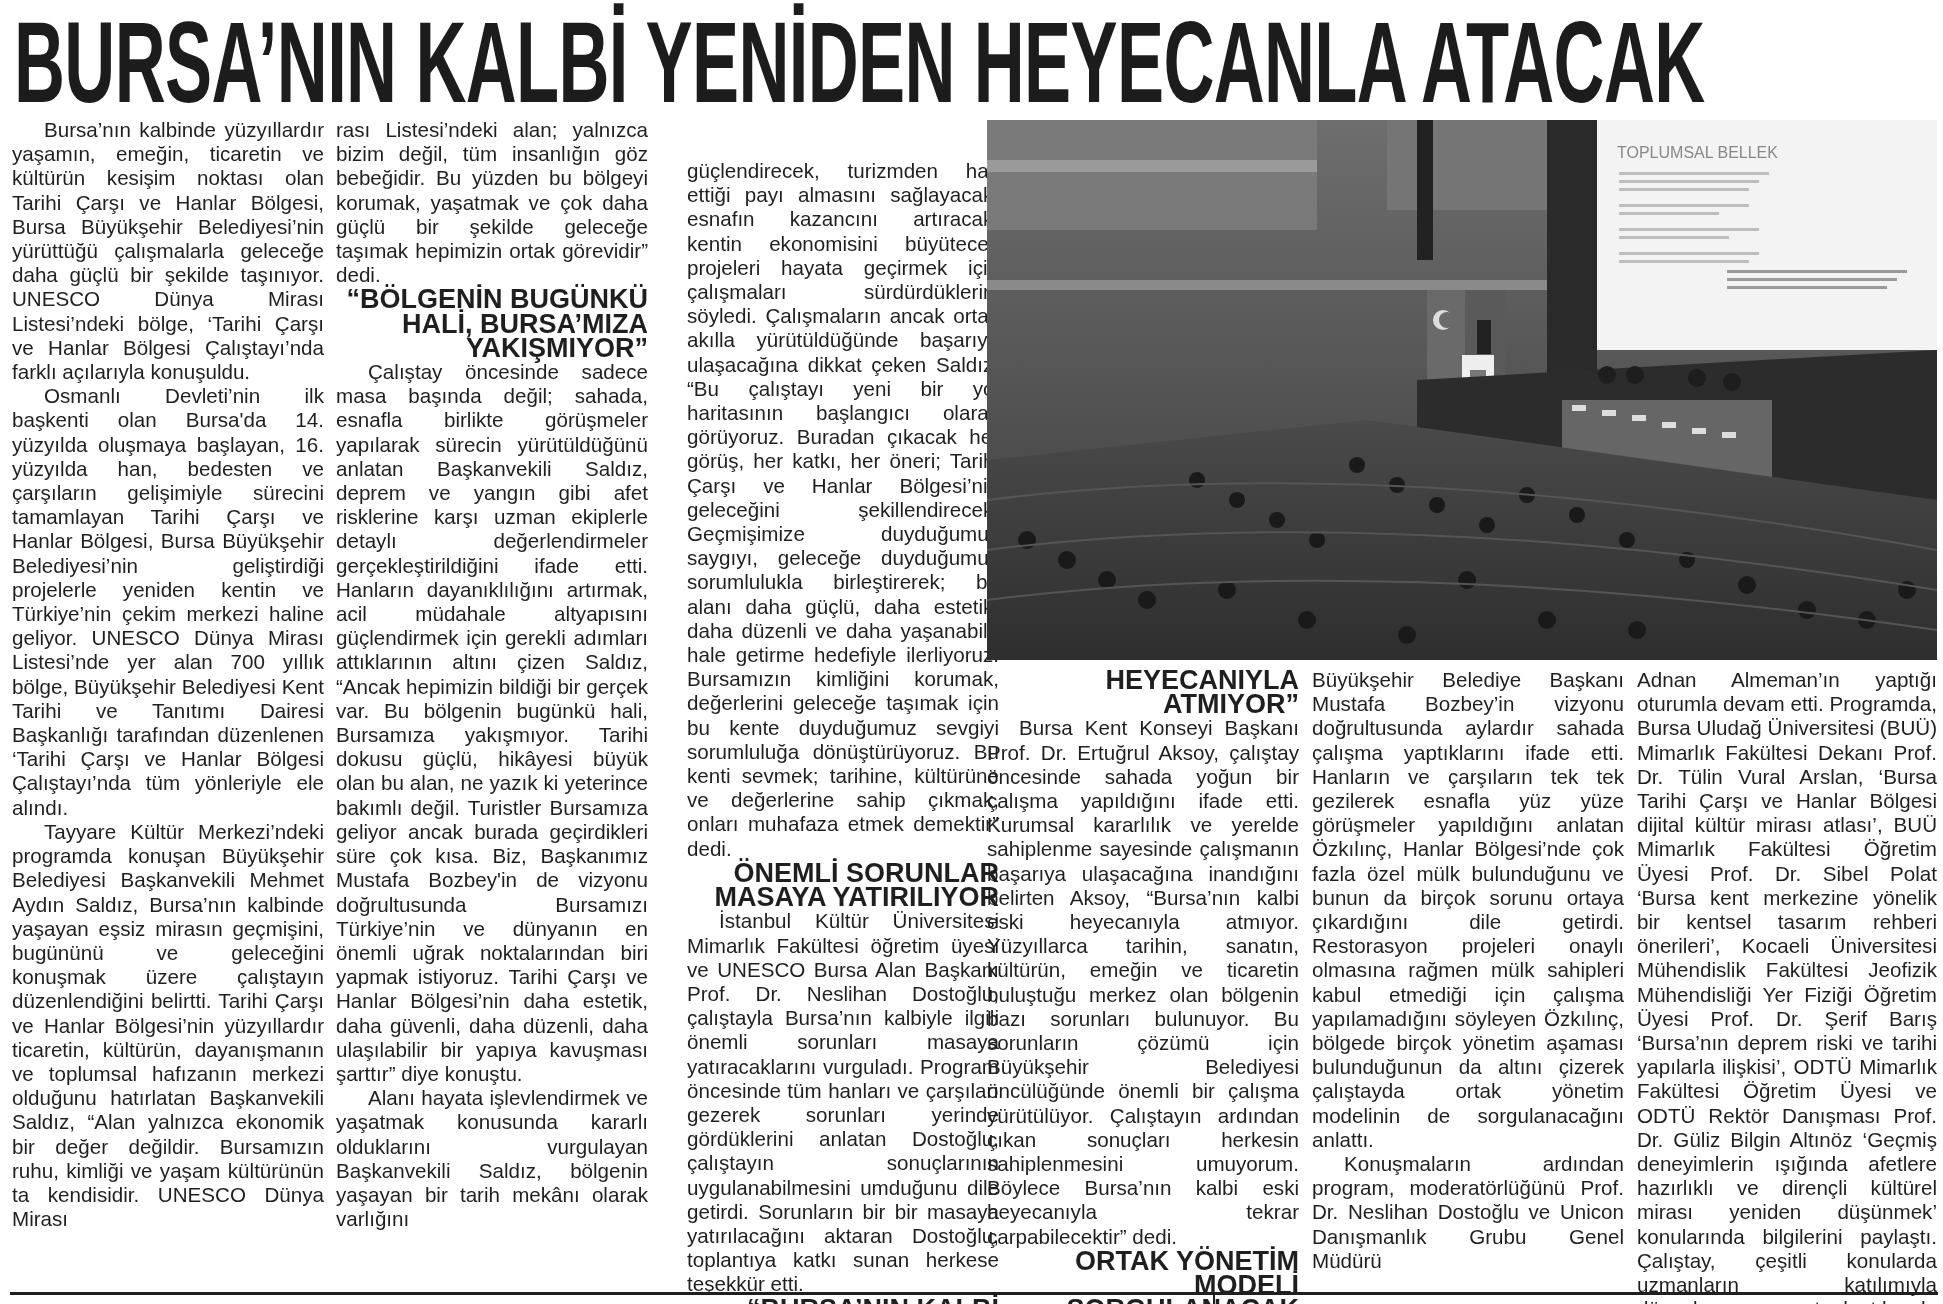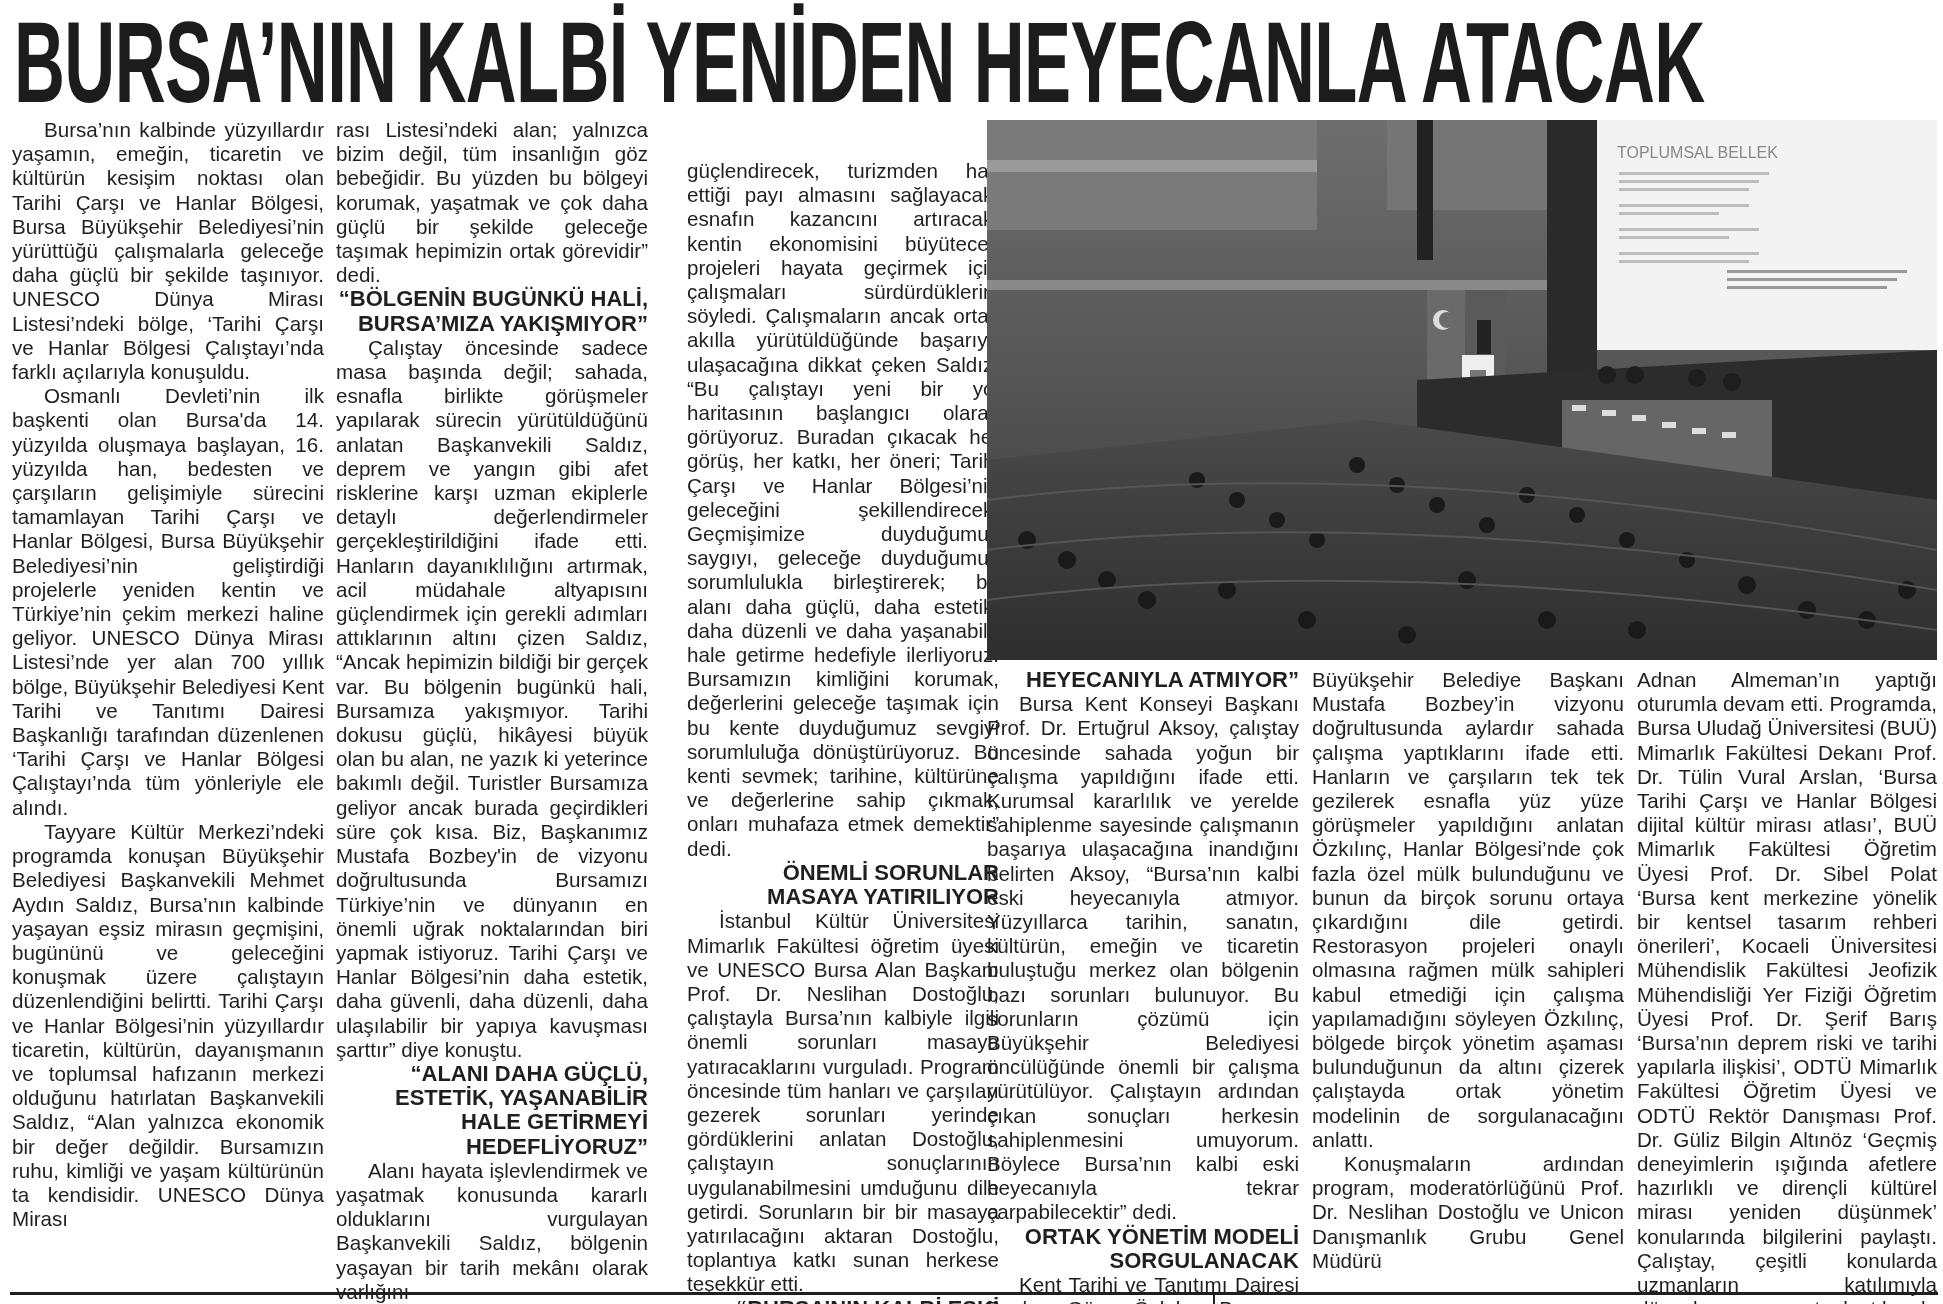"“BÖLGENİN BUGÜNKÜ HALİ, BURSA’MIZA" .col h3 { font-size: 22px -> 27px }
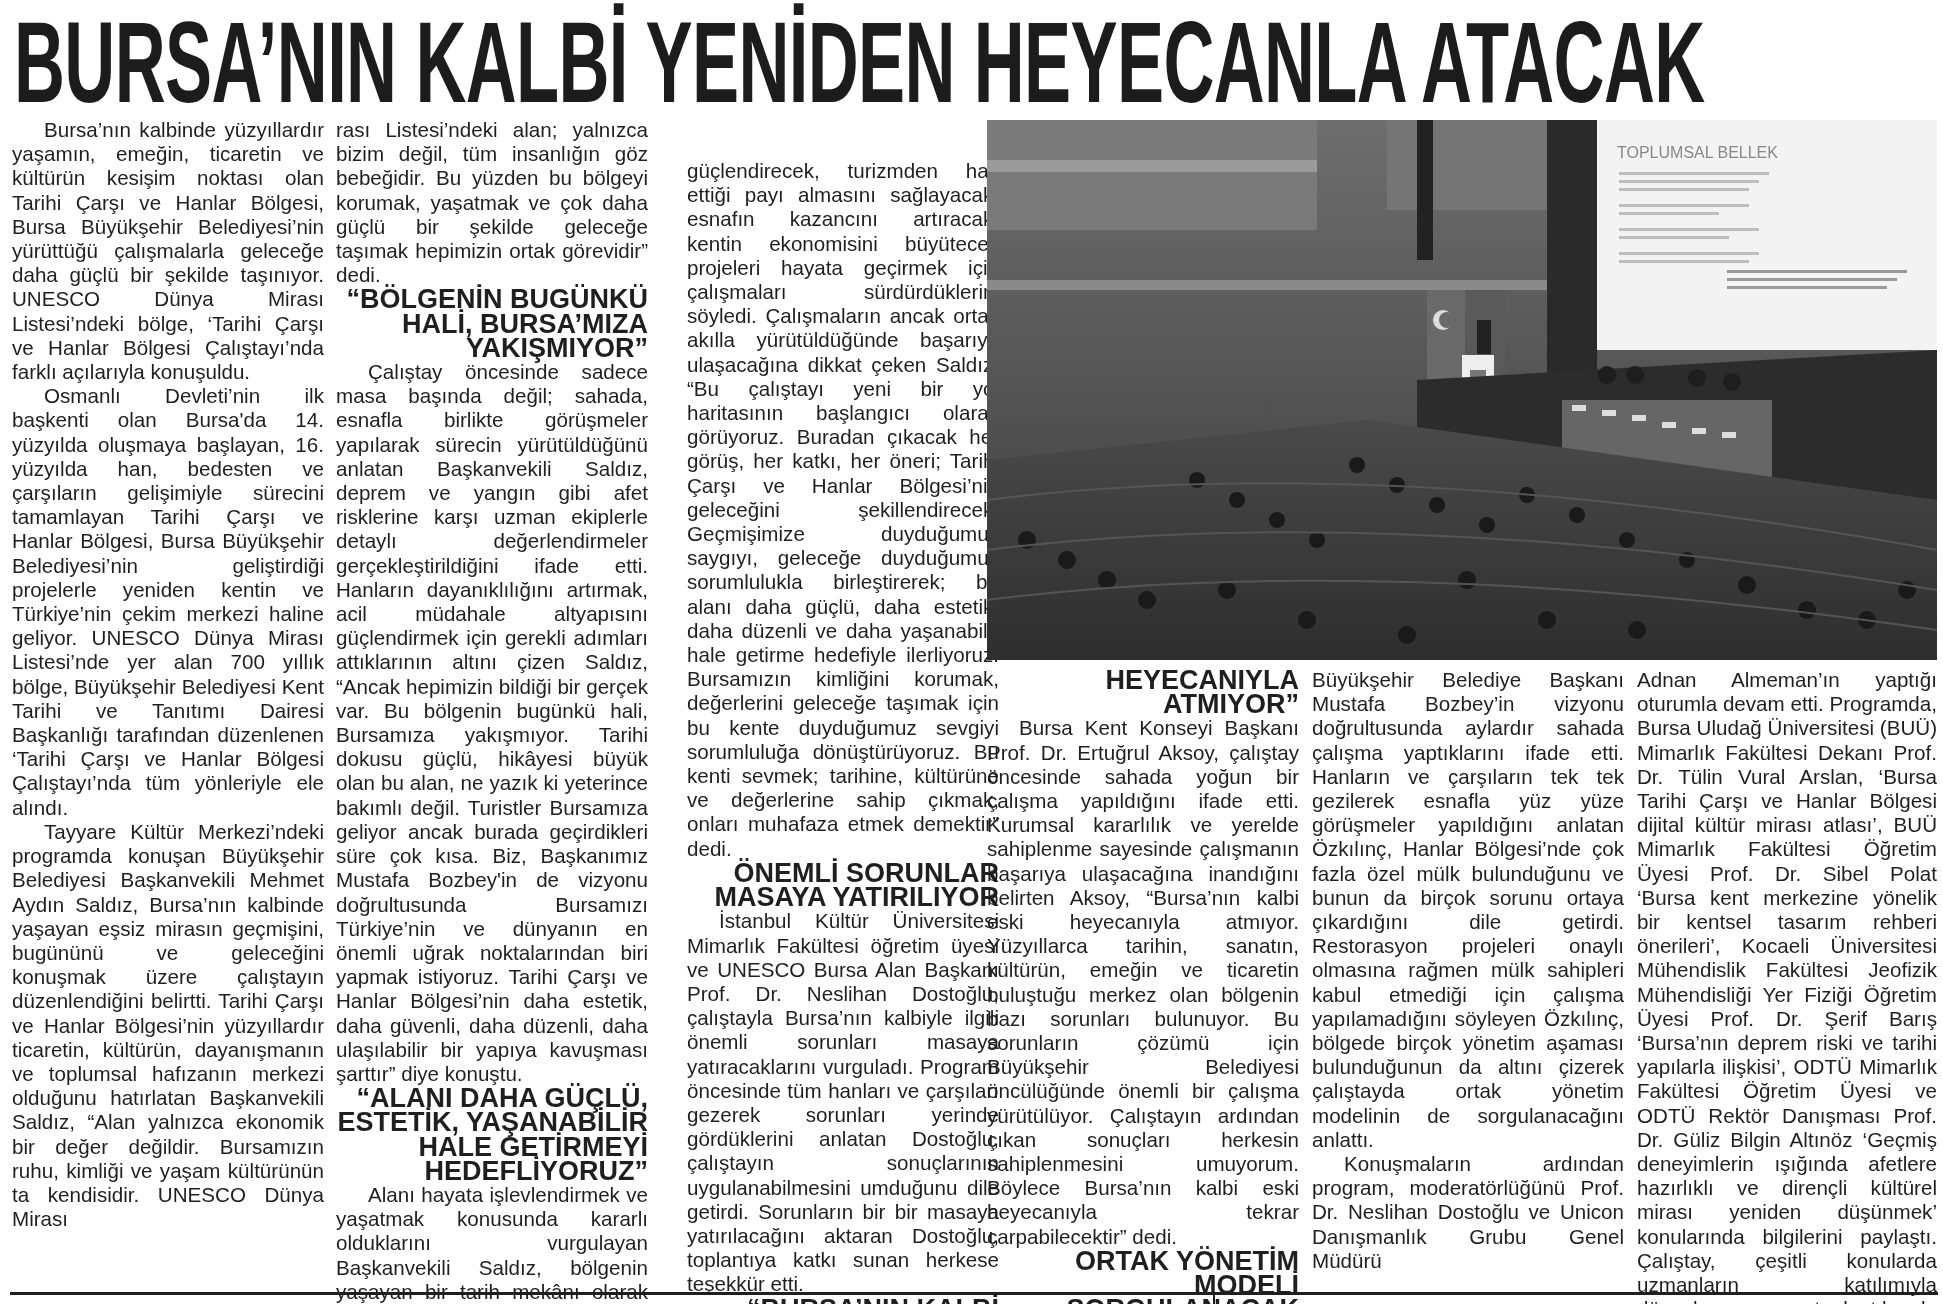"“ALANI DAHA GÜÇLÜ, ESTETİK, YAŞANABİLİR" h3 { html: <h3>“ALANI DAHA GÜÇLÜ, ESTETİK, YAŞANABİLİR HALE GETİRMEYİ HEDEFLİYORUZ”</h3> -> none }
